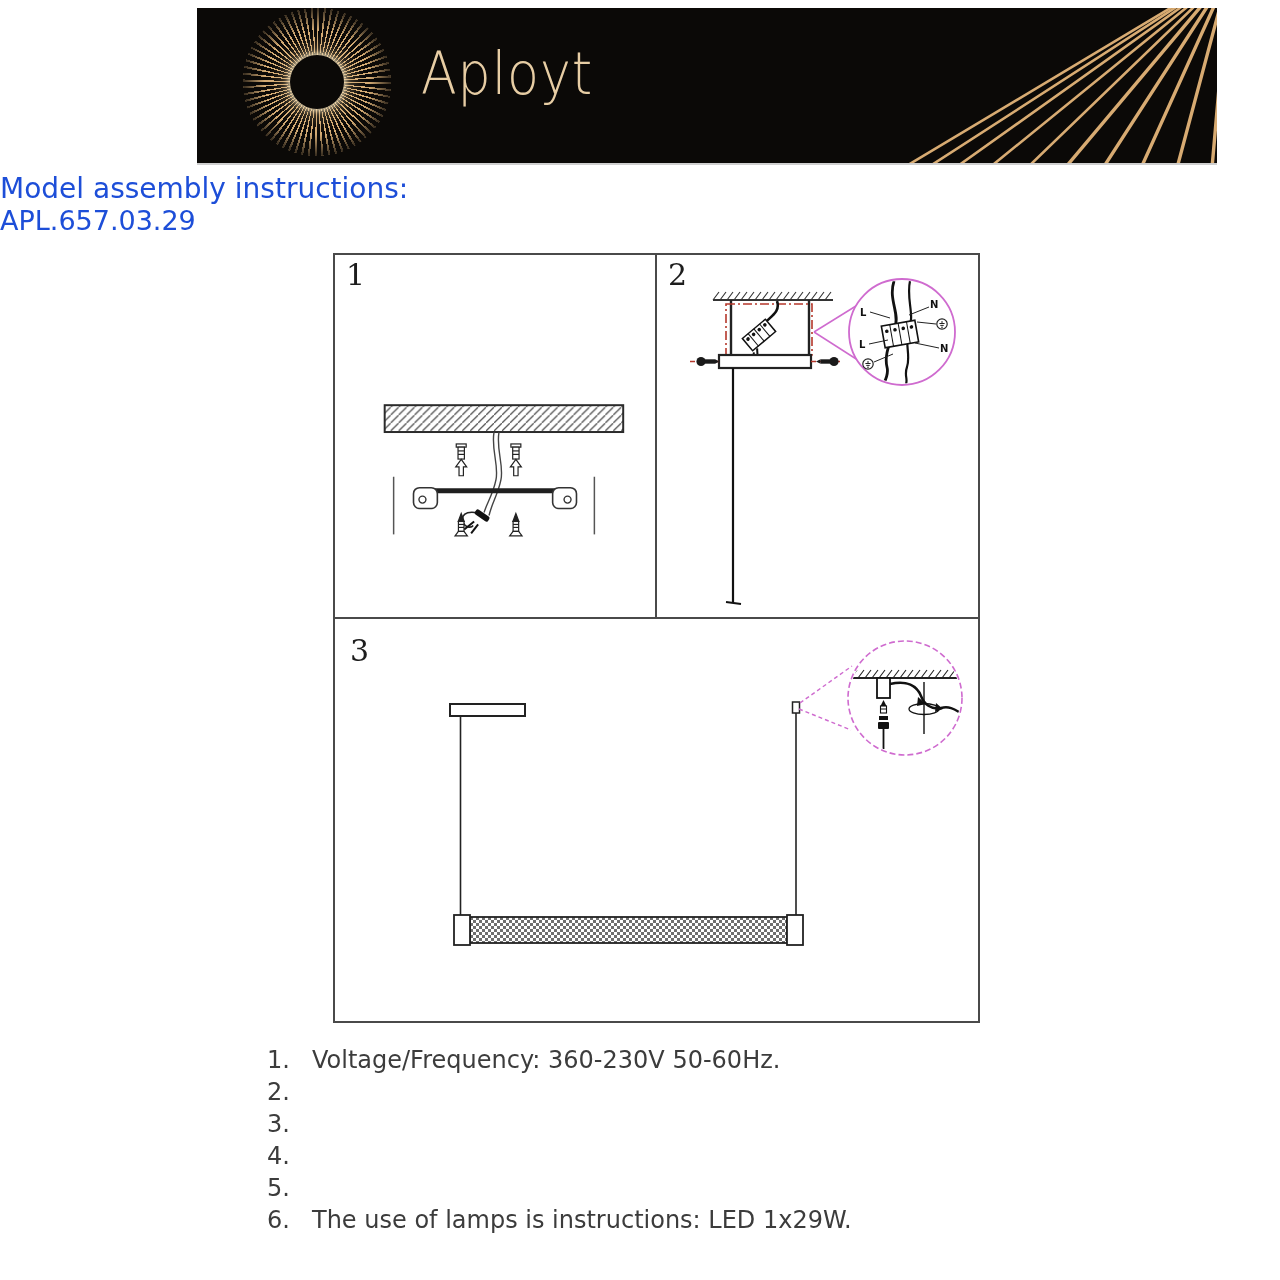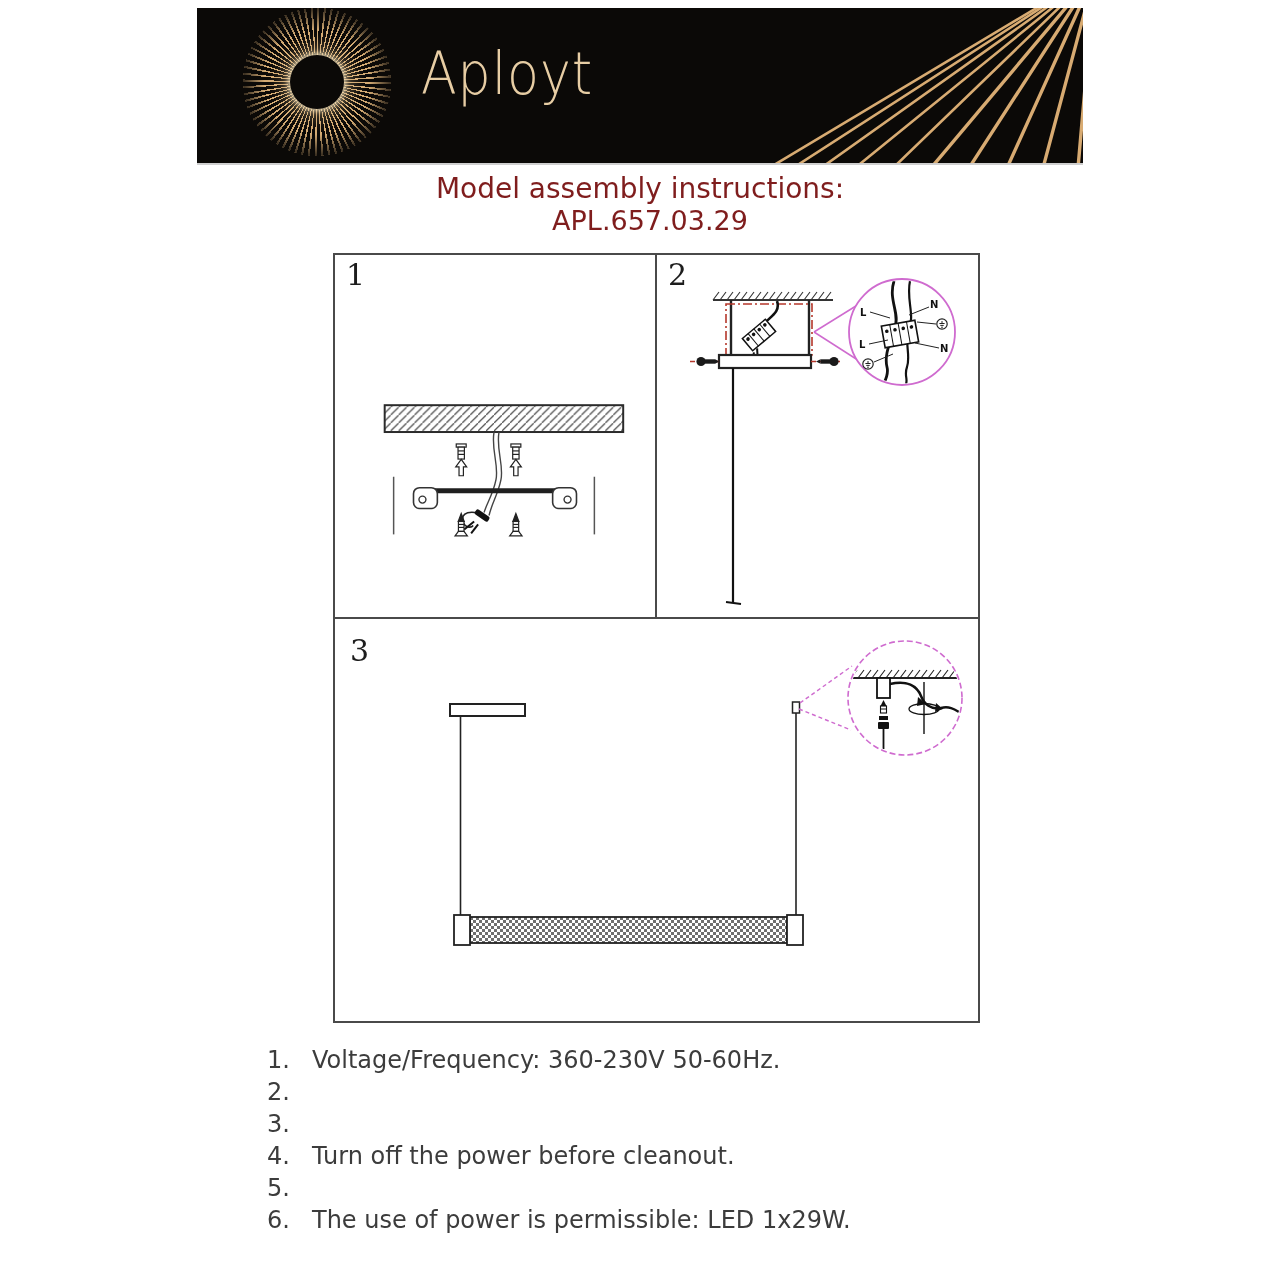"Aployt" .banner { width: 886px -> 1020px }
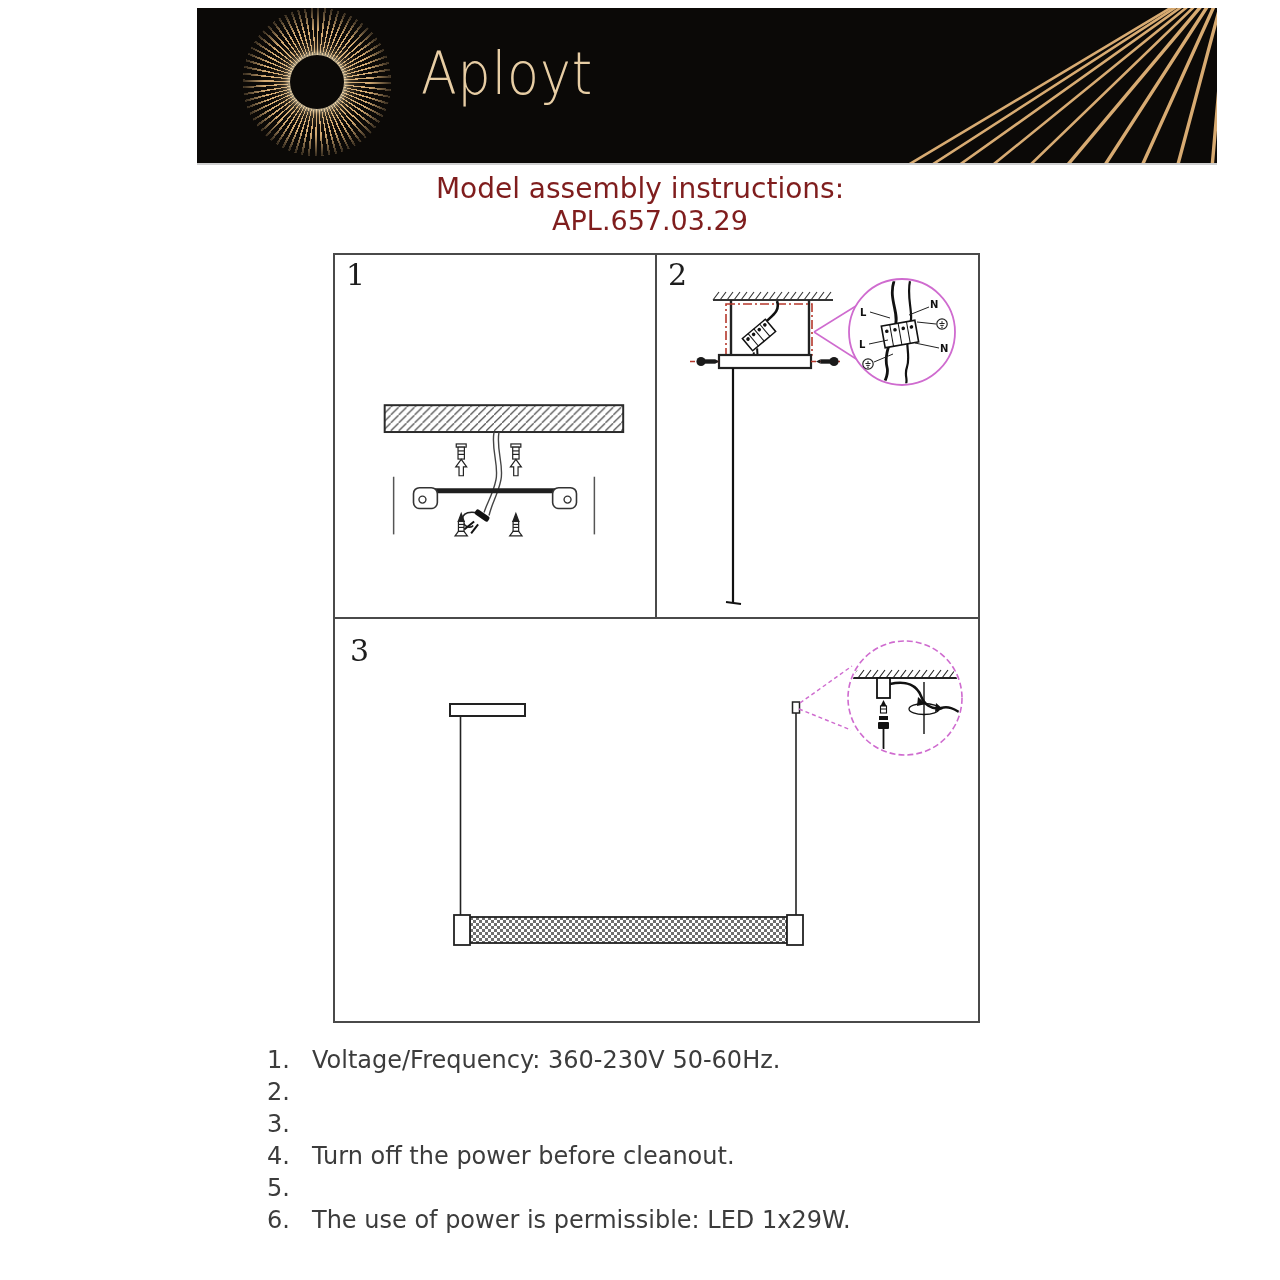"Model assembly instructions:" .title { color: #7f1d1d -> #1d4ed8; text-align: center -> left }
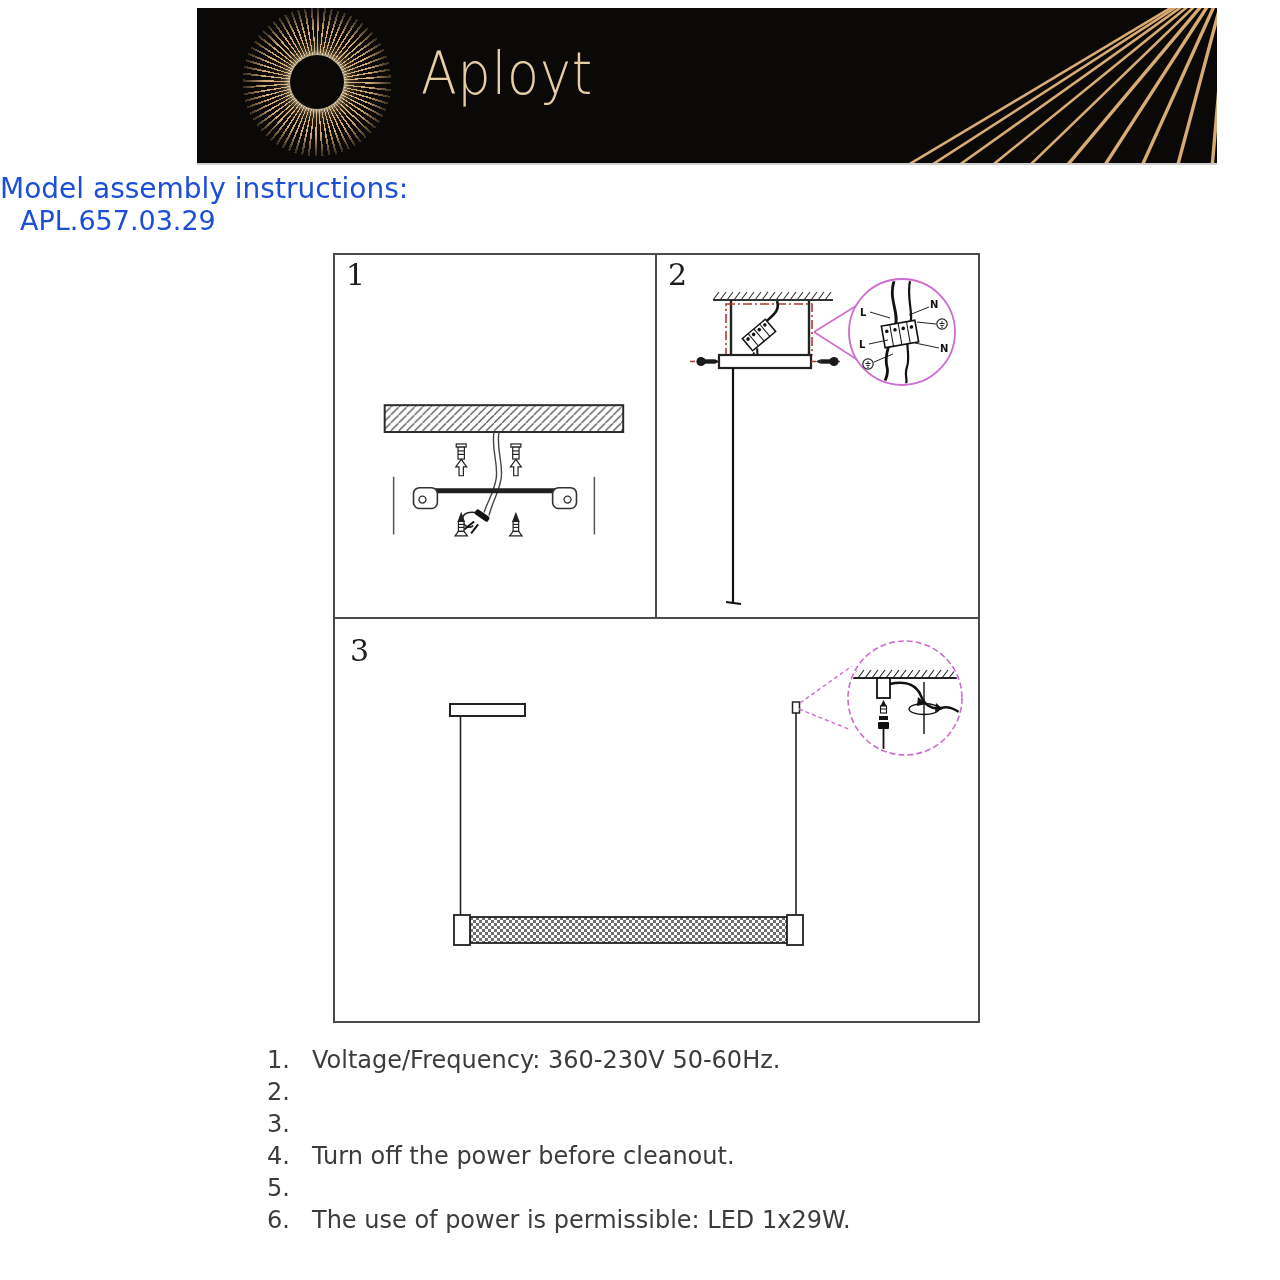"APL.657.03.29" .title .l2 { padding-left: 20px -> none }
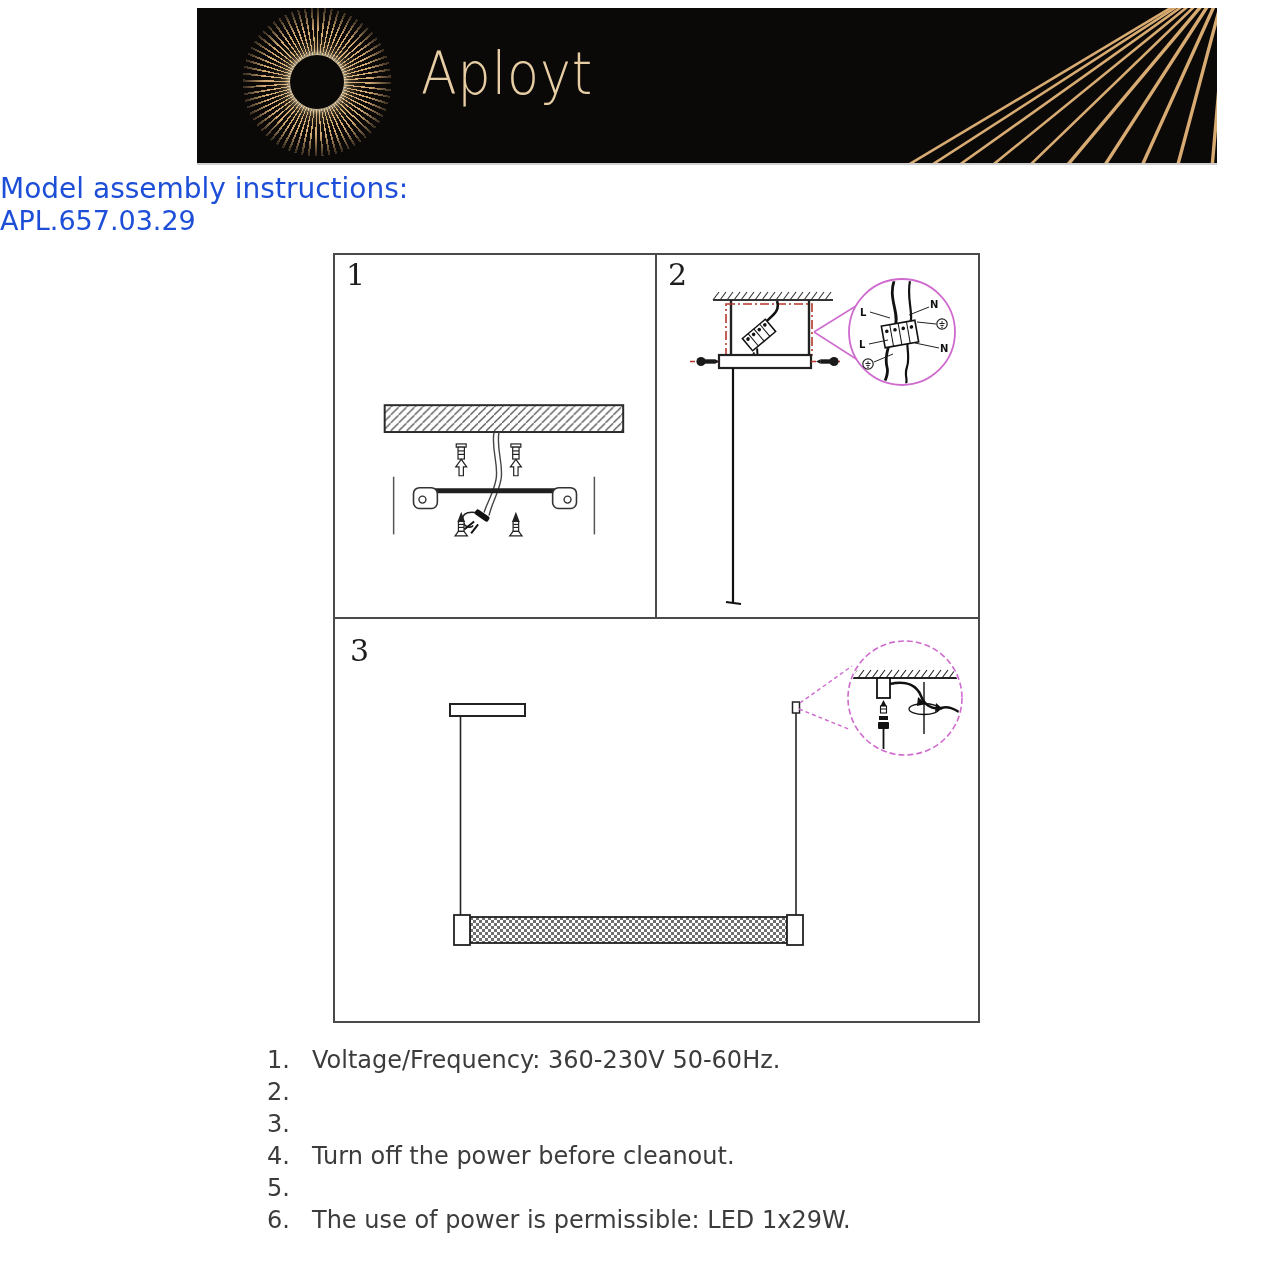"Turn off the power before" div.ins-text { html: <div>Turn off the power before cleanout.</div> -> none }
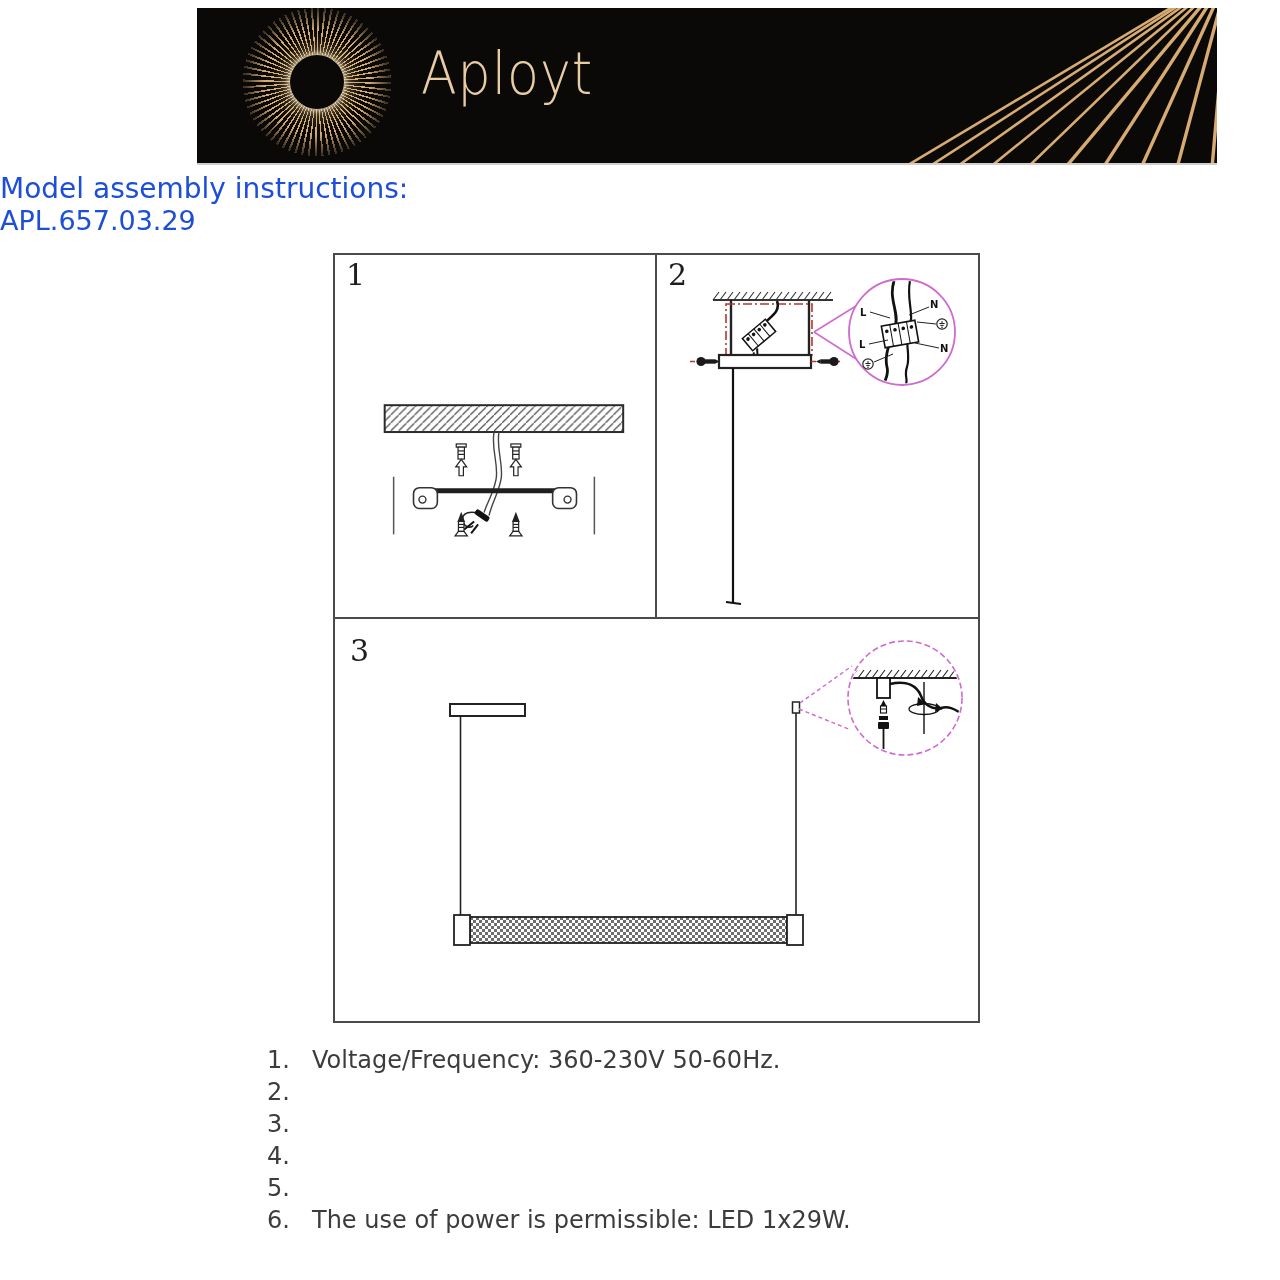"The use of power is" div.ins-text { text: power is permissible -> lamps is instructions }
